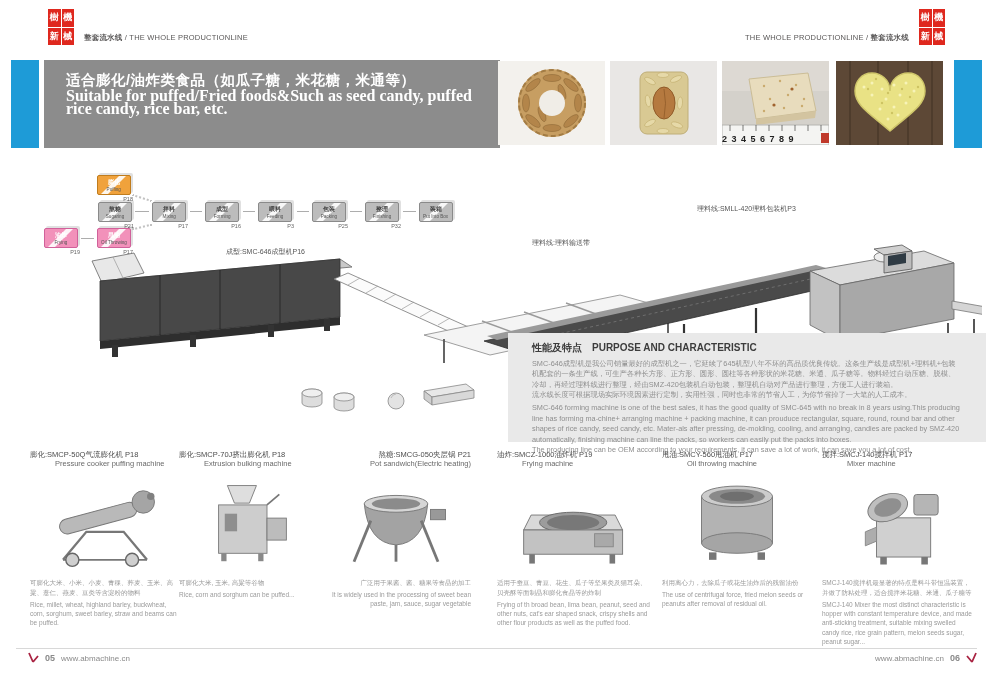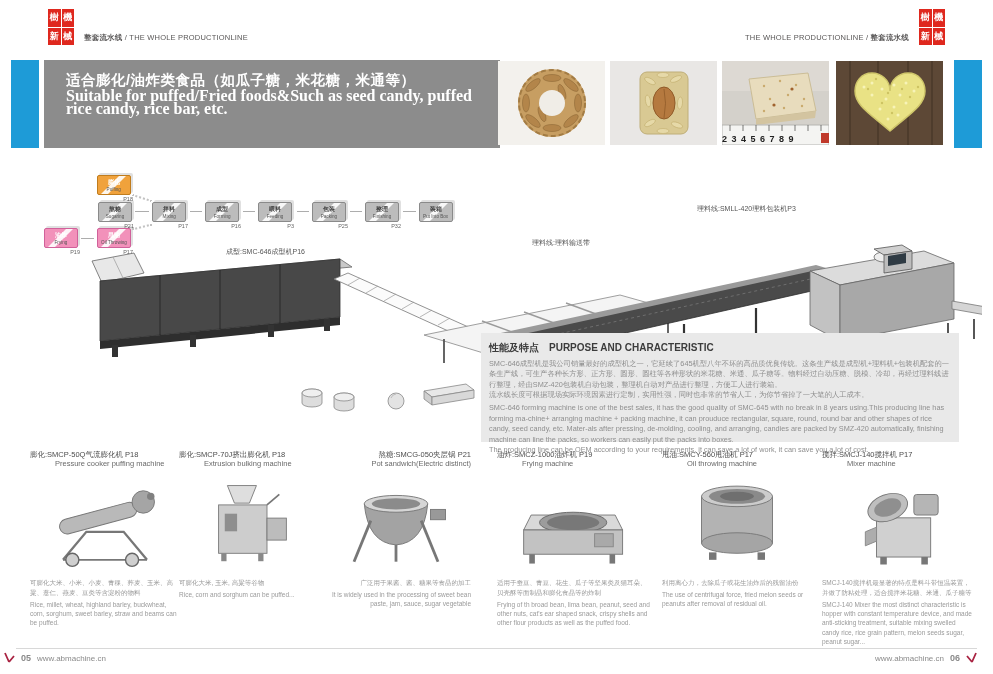"性能及特点 PURPOSE AND CHARACTERISTIC" .purpose { left: 481px -> 508px; padding: 8px 8px -> 8px 24px }
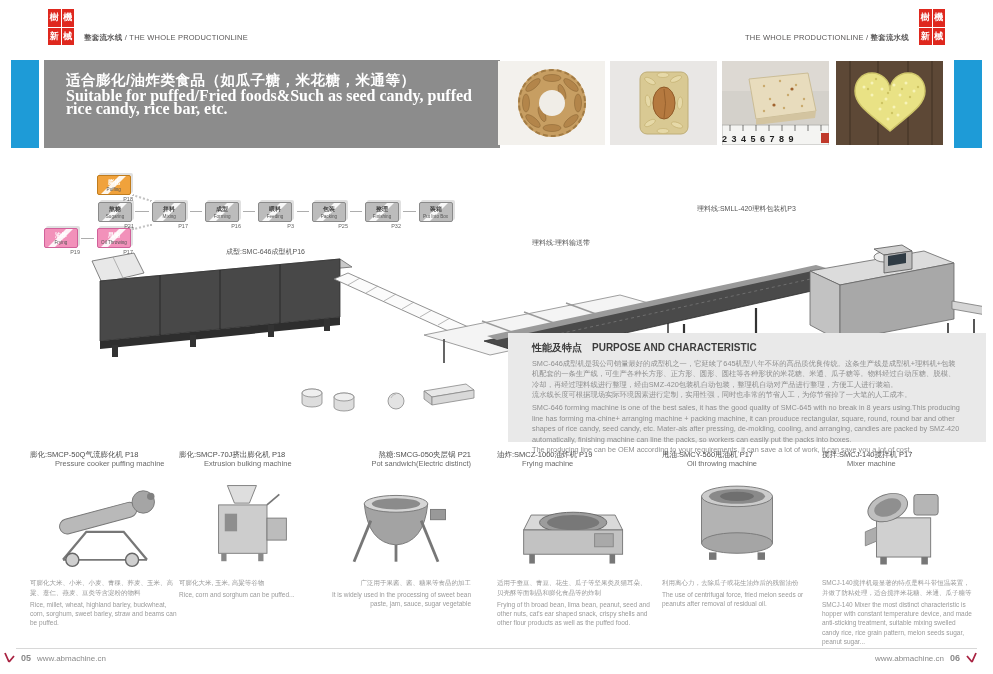"Pot sandwich(Electric distinct)" div.m-sub { text: distinct -> heating }
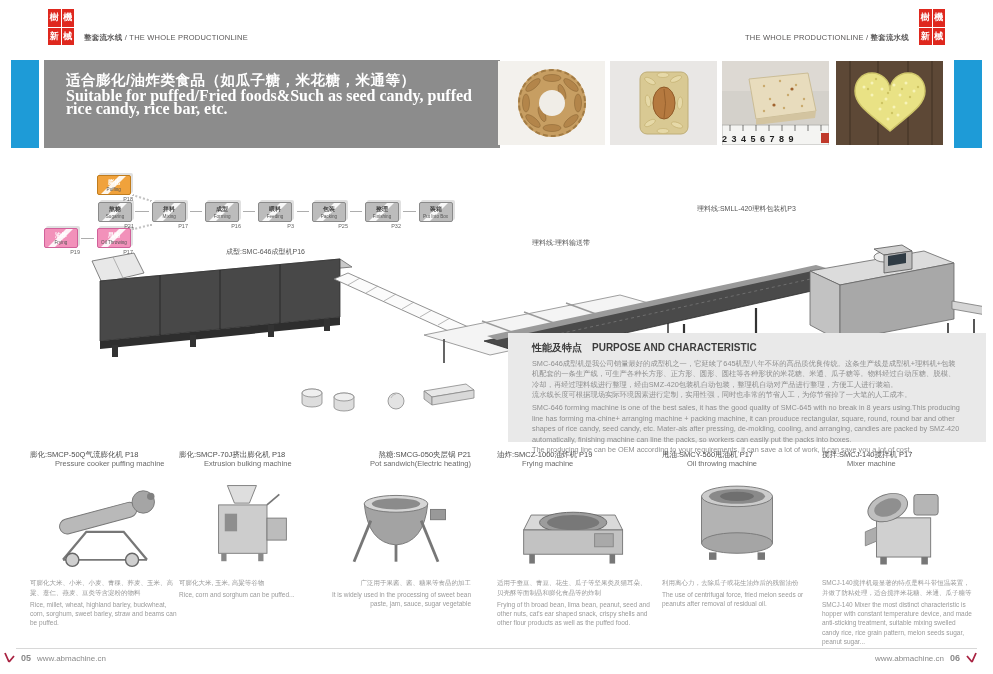"05" div.foot { left: 4px -> 28px }
